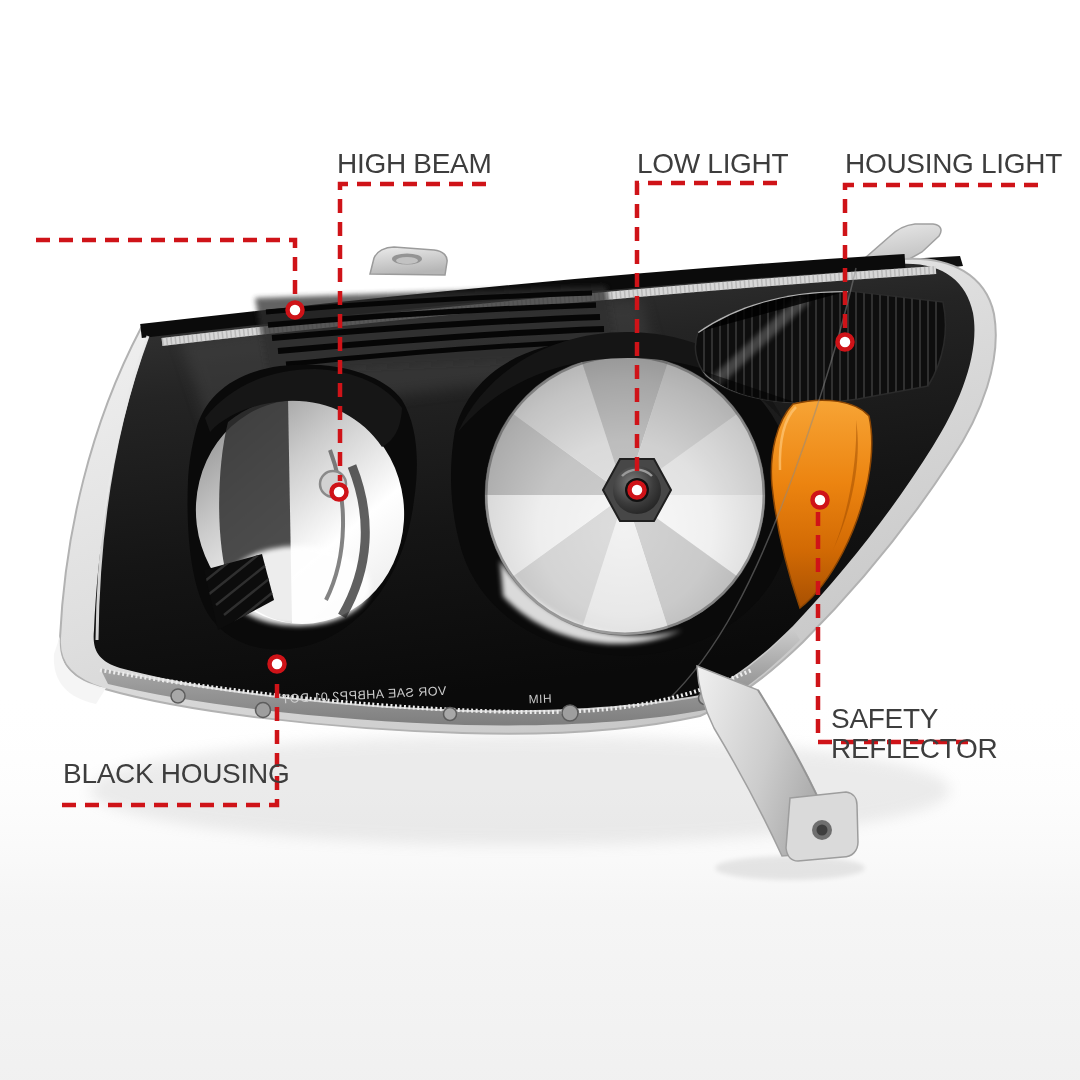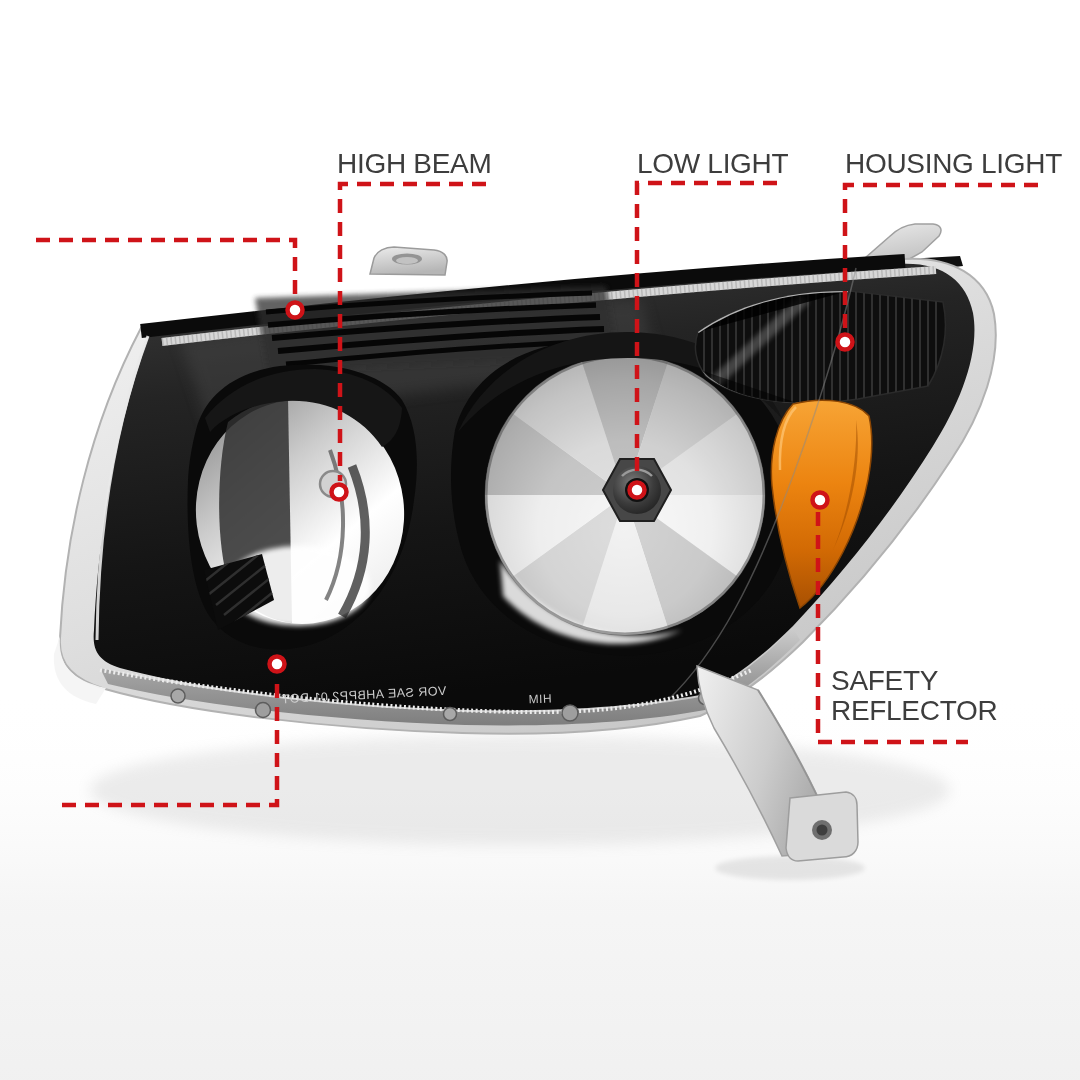"SAFETY REFLECTOR" .callout-label.wrap { margin-top: none -> 38px }
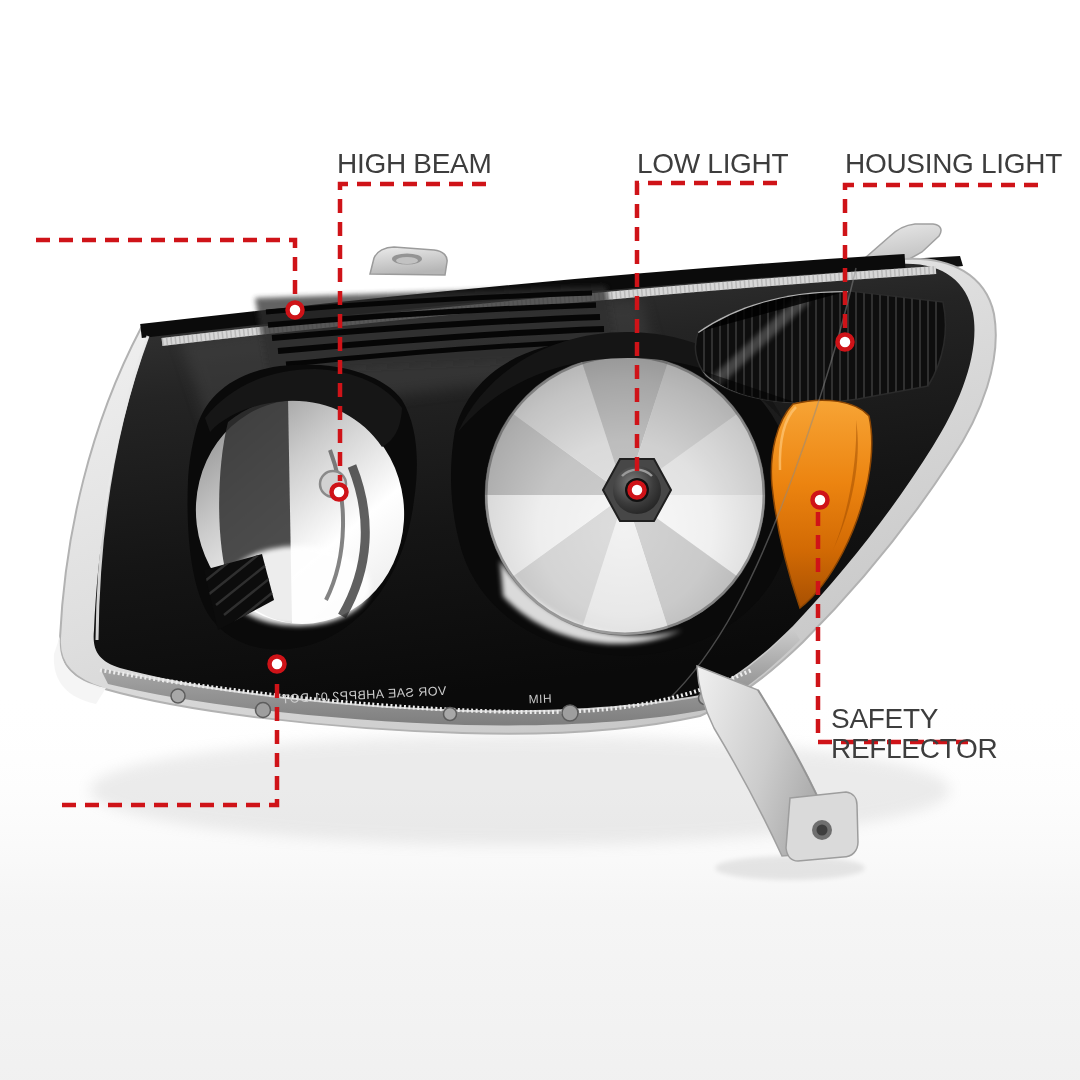"BLACK HOUSING" div.callout-label { html: none -> <div>BLACK HOUSING</div> }
